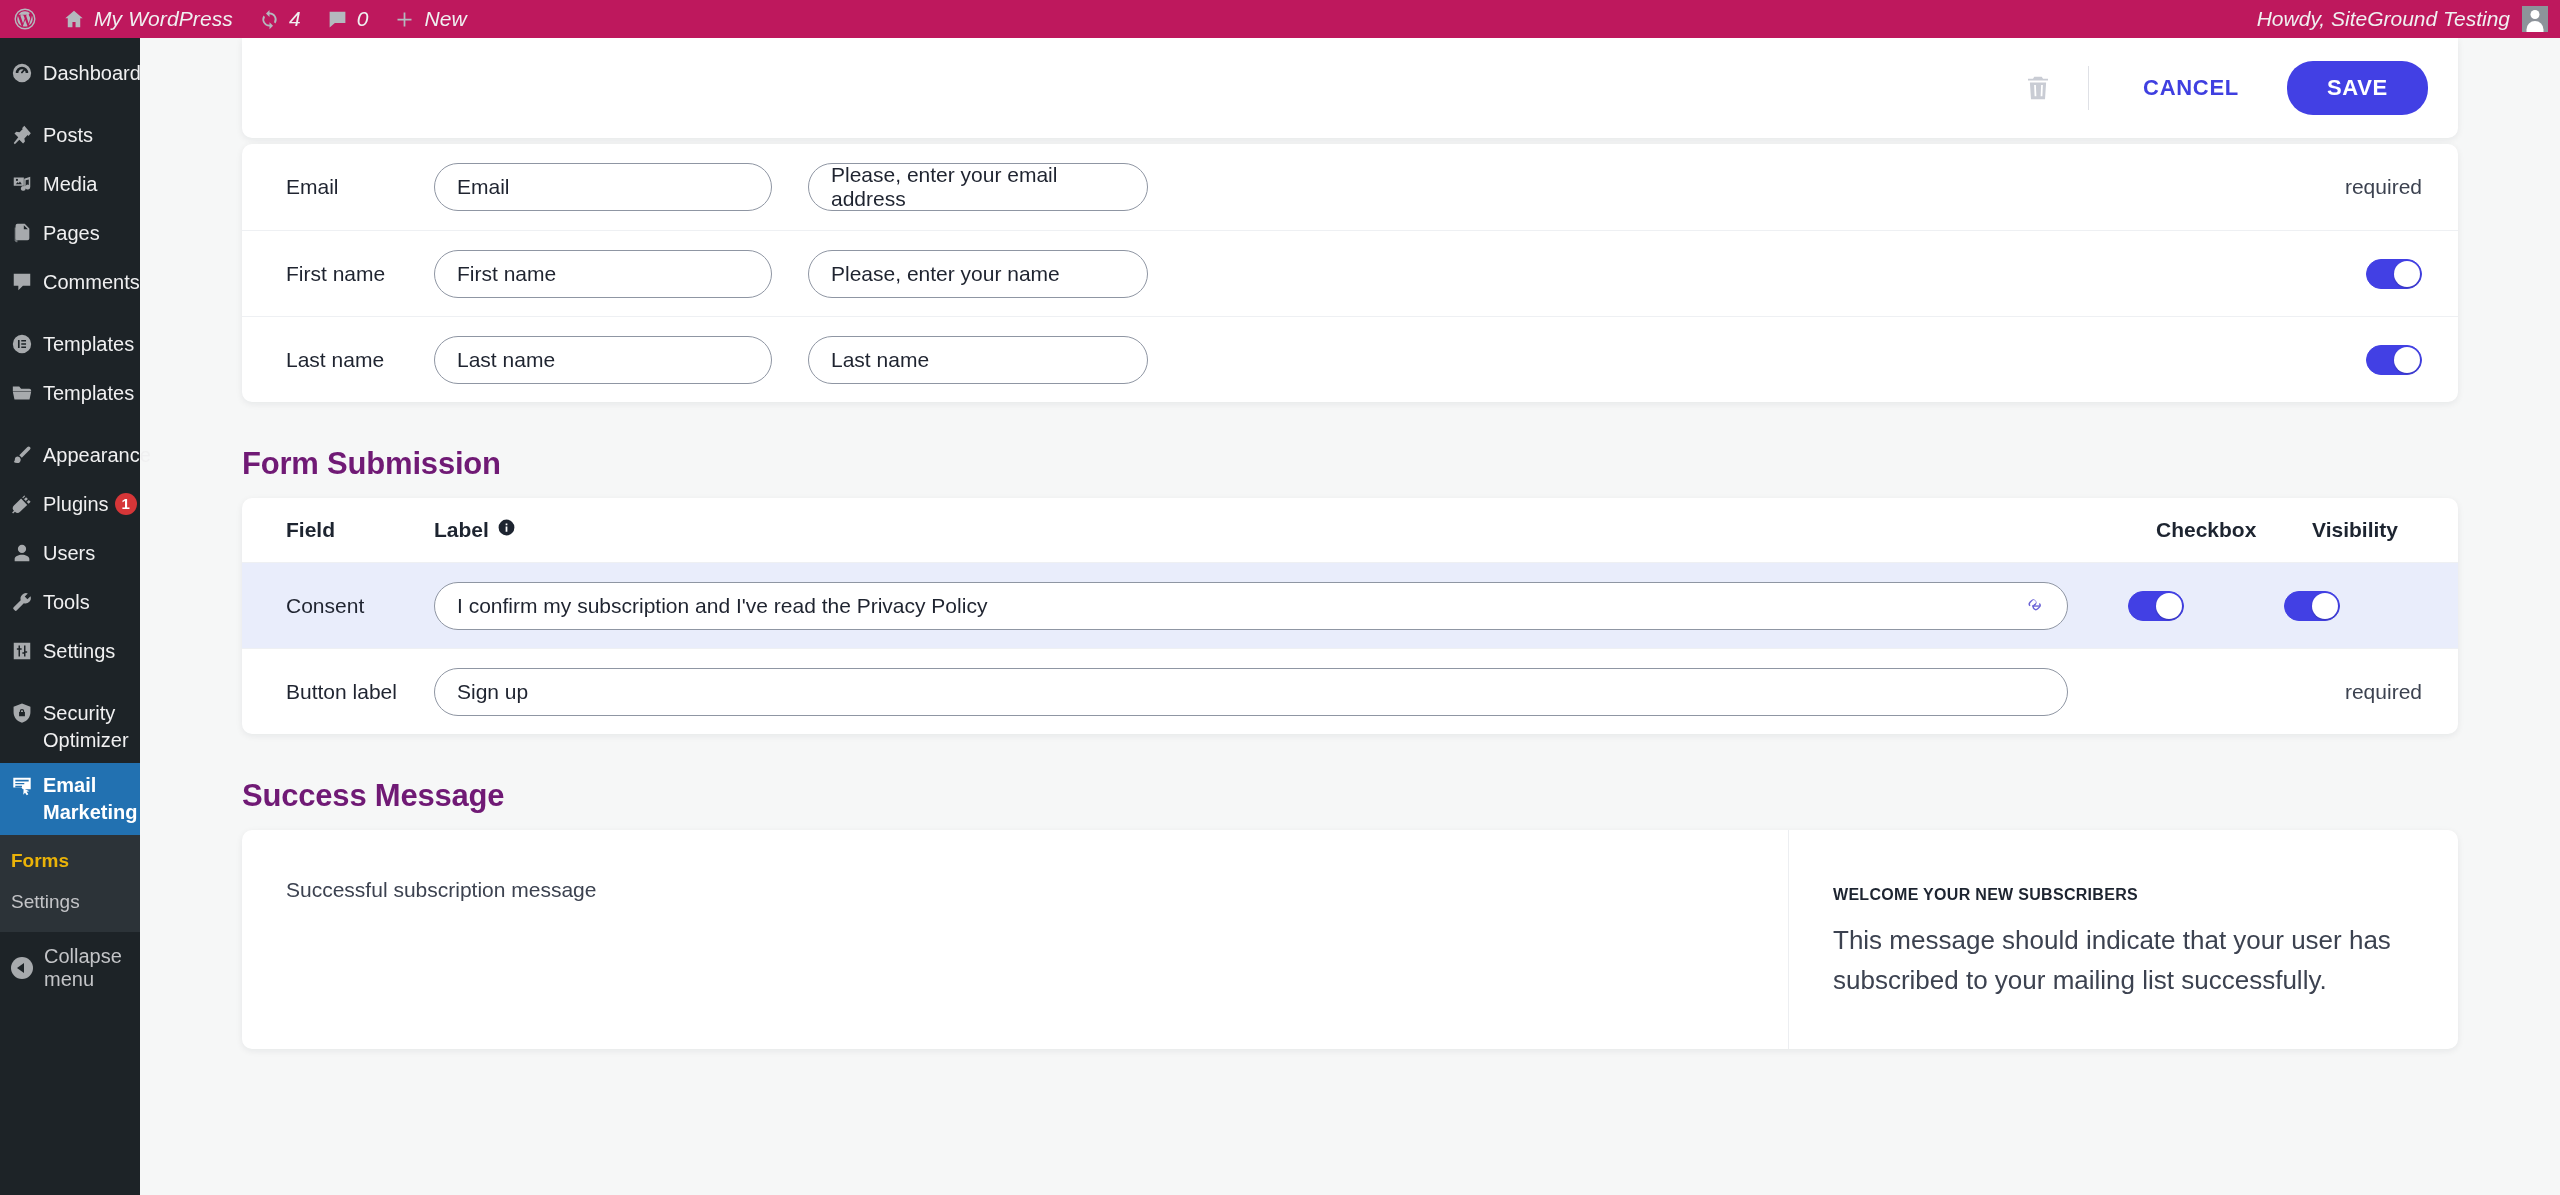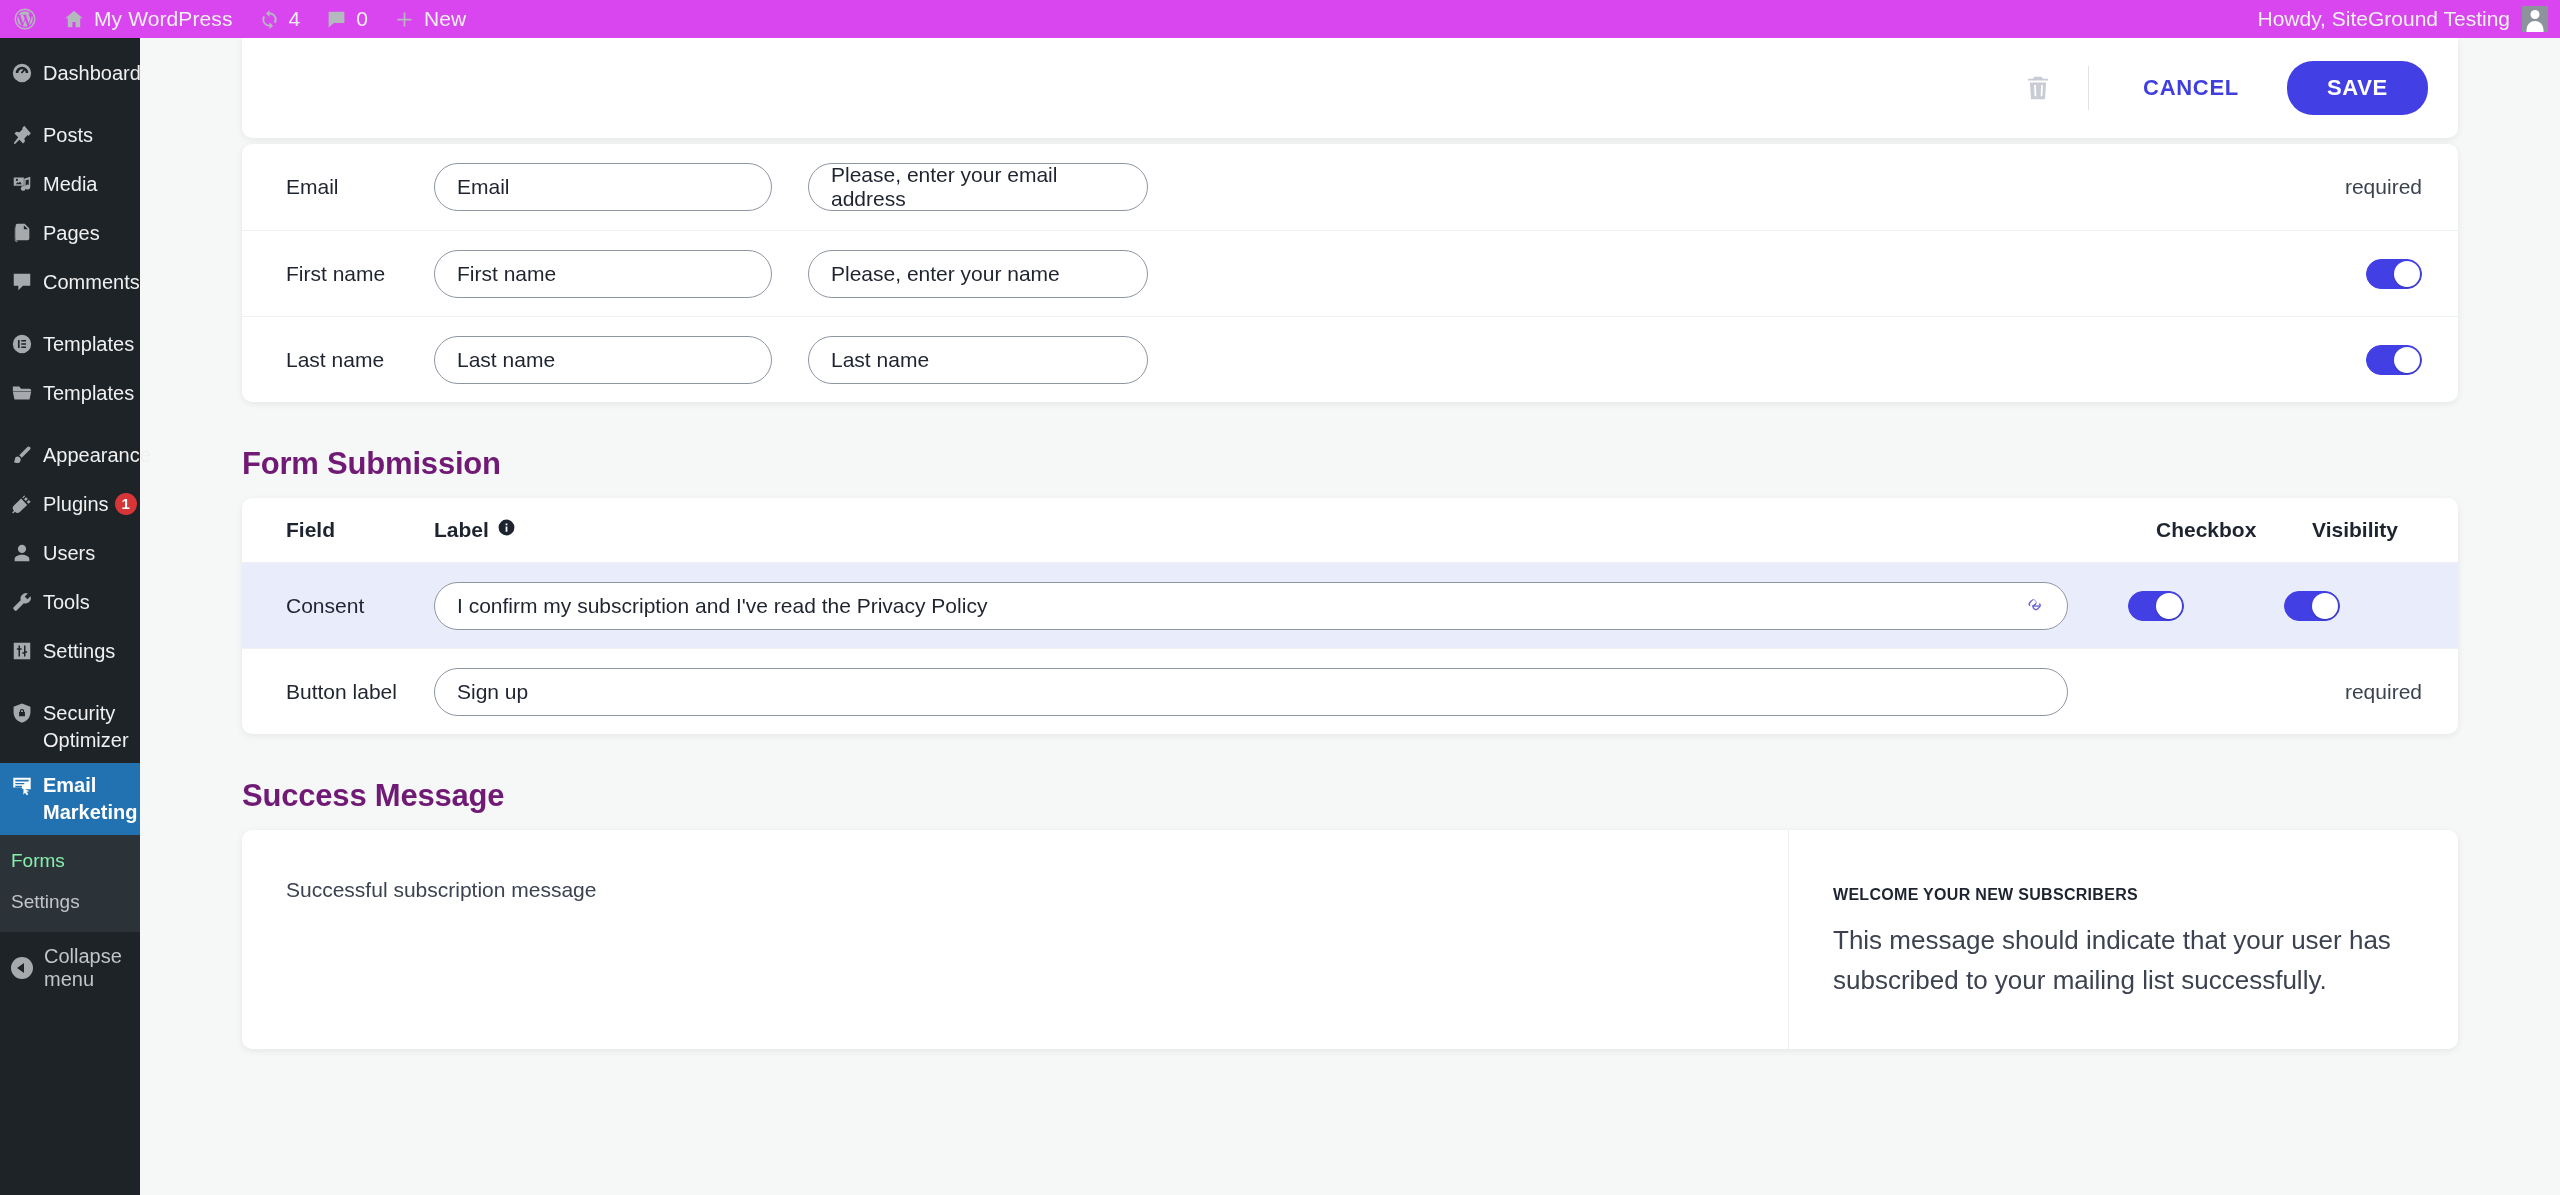"My WordPress" #adminbar { background: #d946ef -> #be185d; font-style: none -> italic }
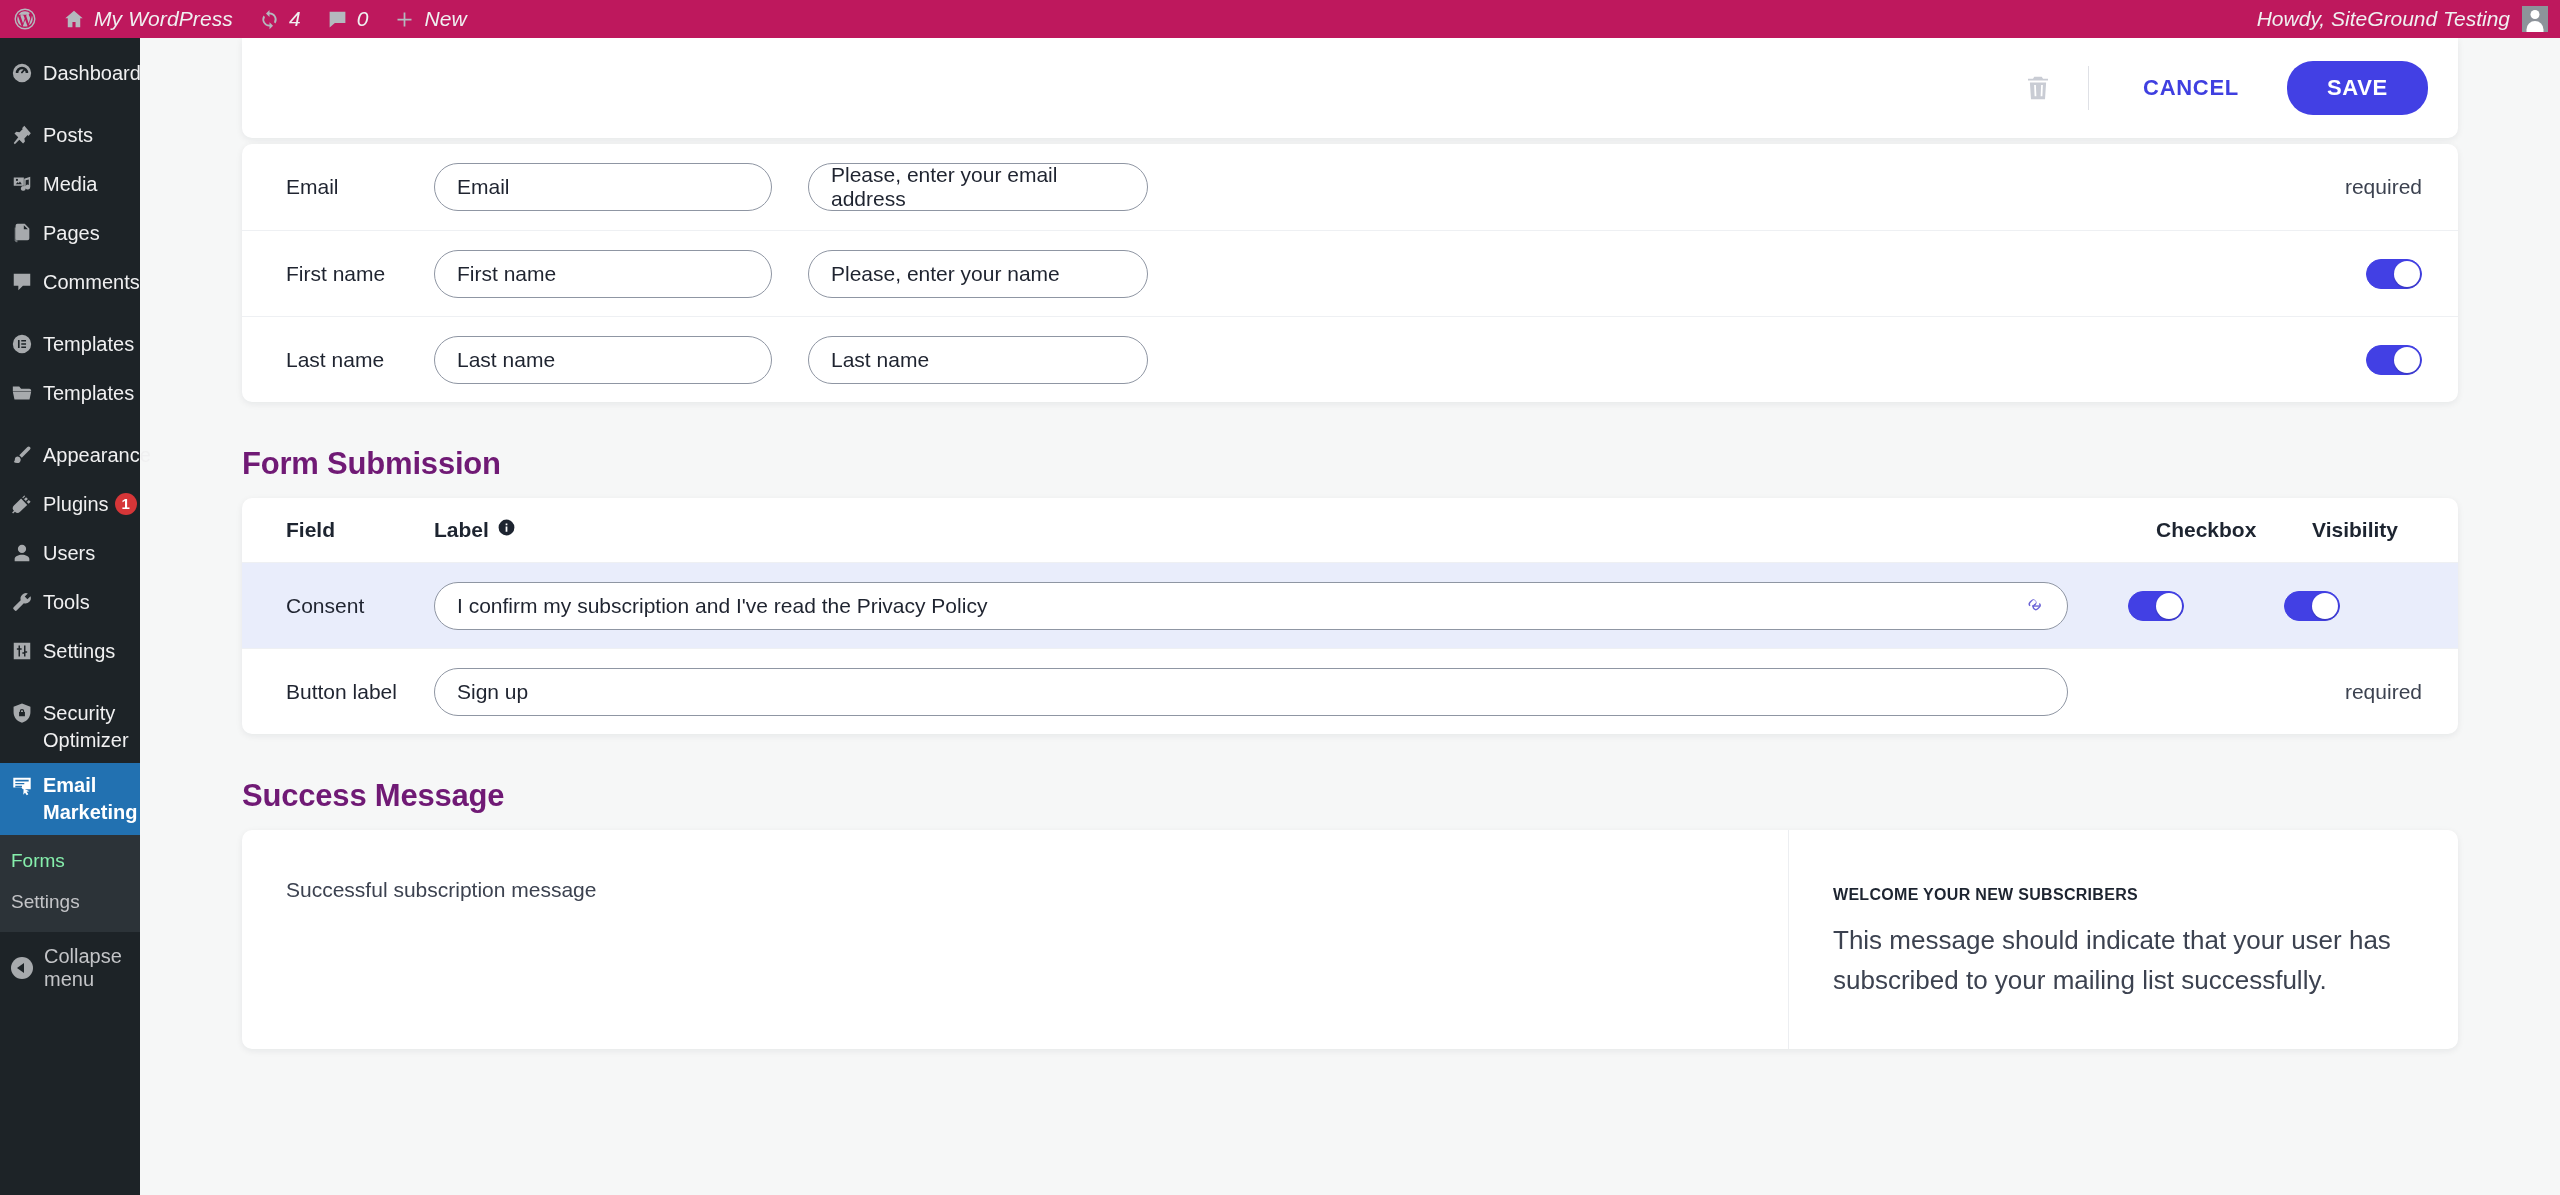"Forms" .submenu-item.current { color: #86efac -> #eab308; font-weight: 400 -> 700 }
